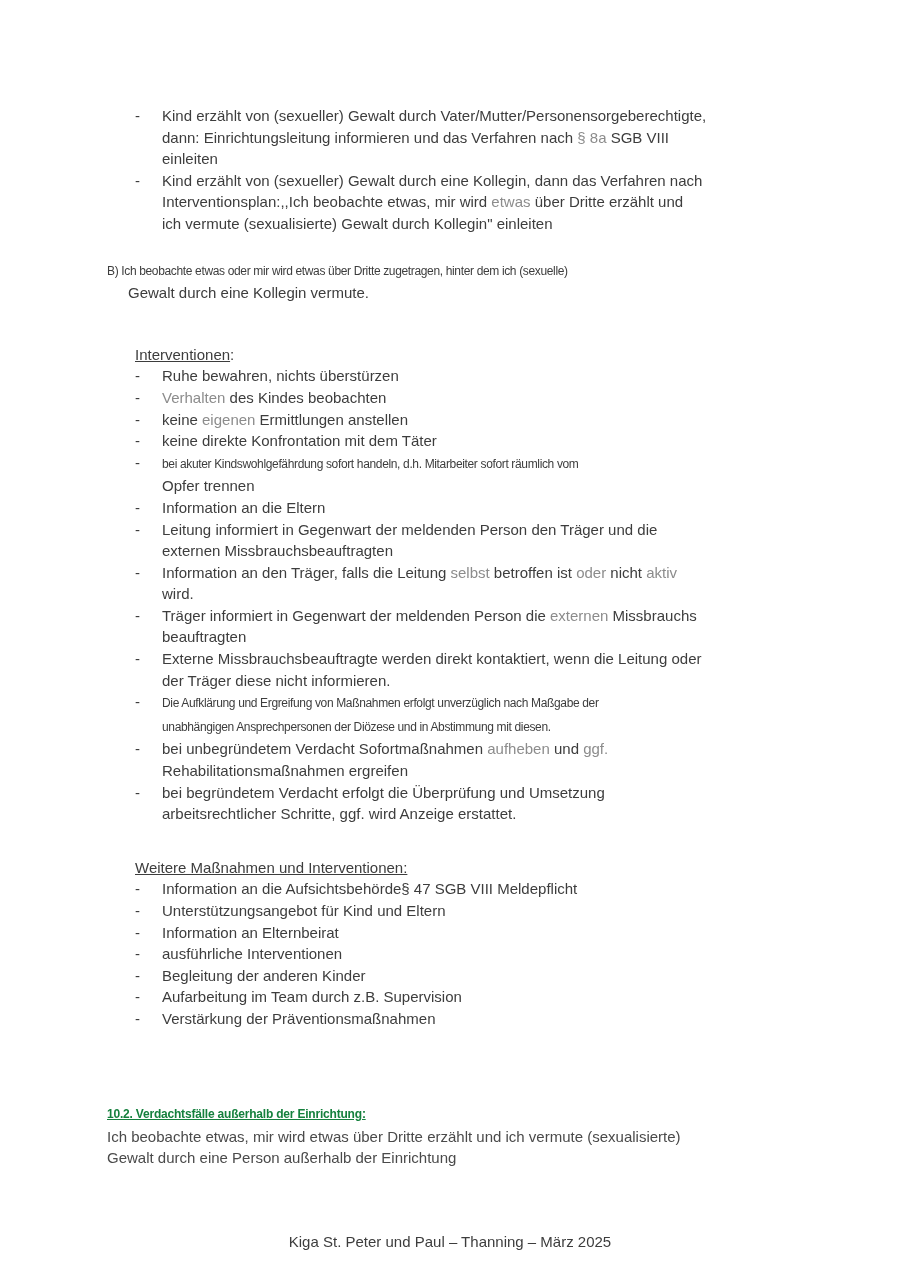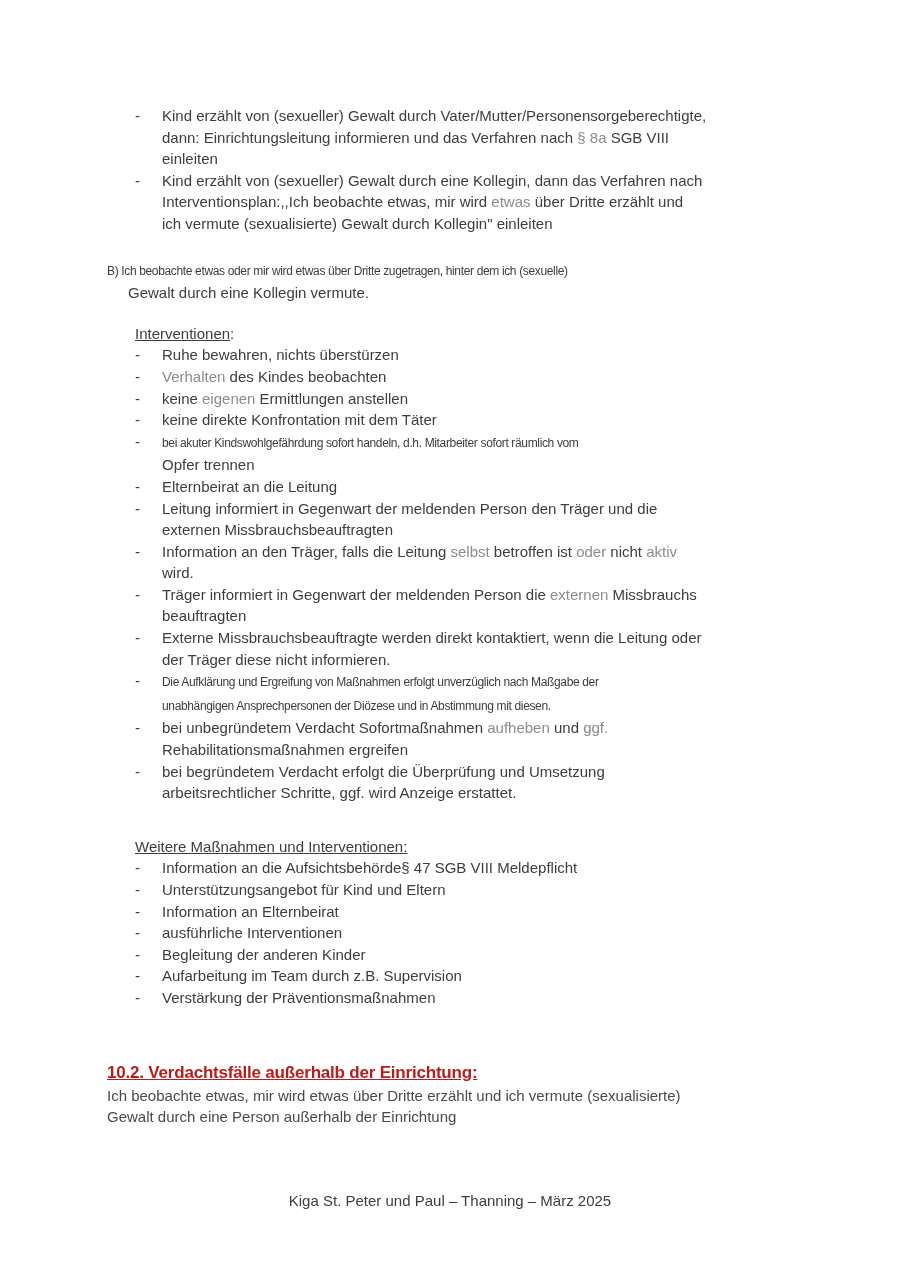"Interventionen:" .sub-heading { margin-top: 19px -> 40px }
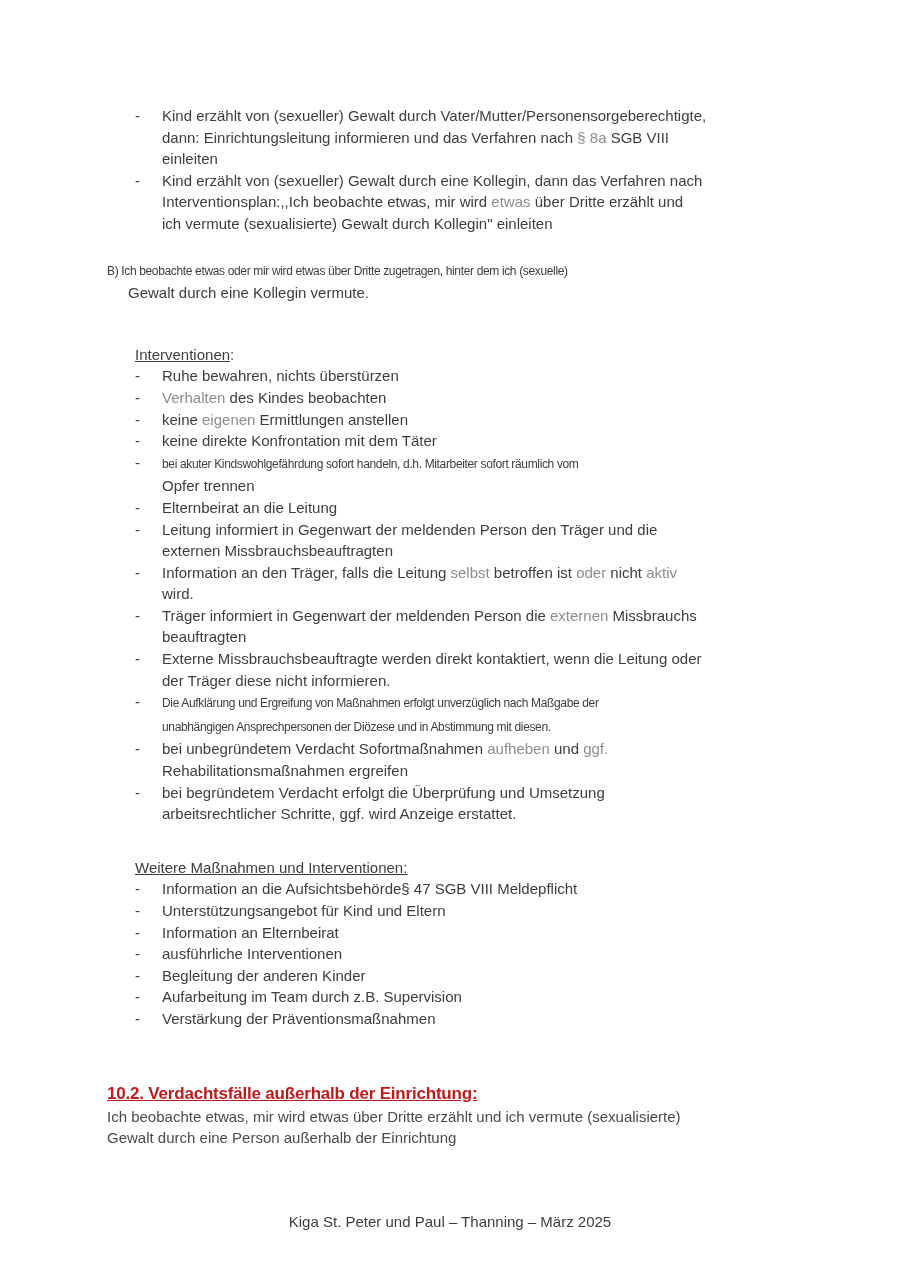"Elternbeirat an die Leitung" span { text: Elternbeirat an die Leitung -> Information an die Eltern }
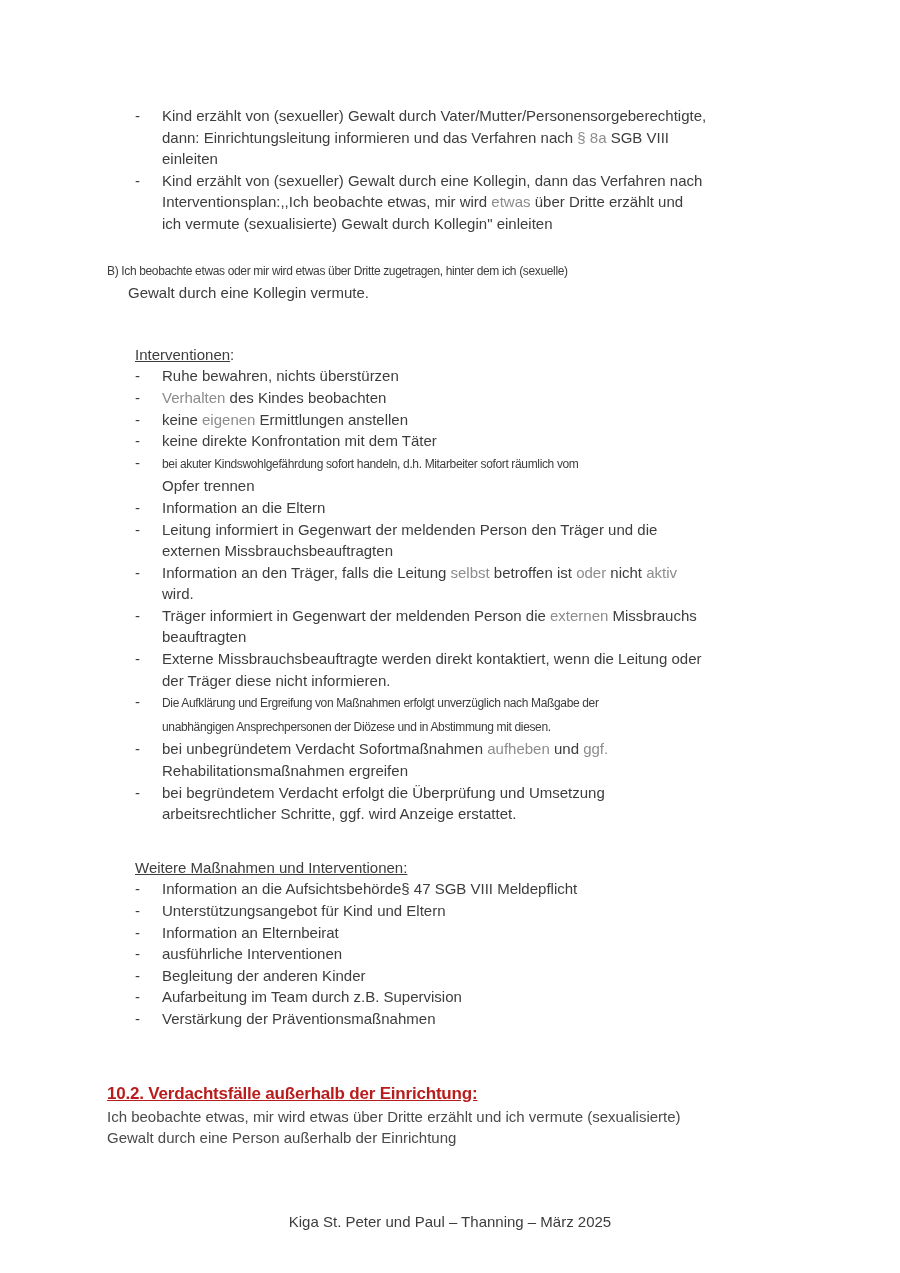"10.2. Verdachtsfälle außerhalb der" .h102 { color: #b91c1c -> #15803d; font-size: 17px -> 12px; margin-top: 52px -> 72px }
